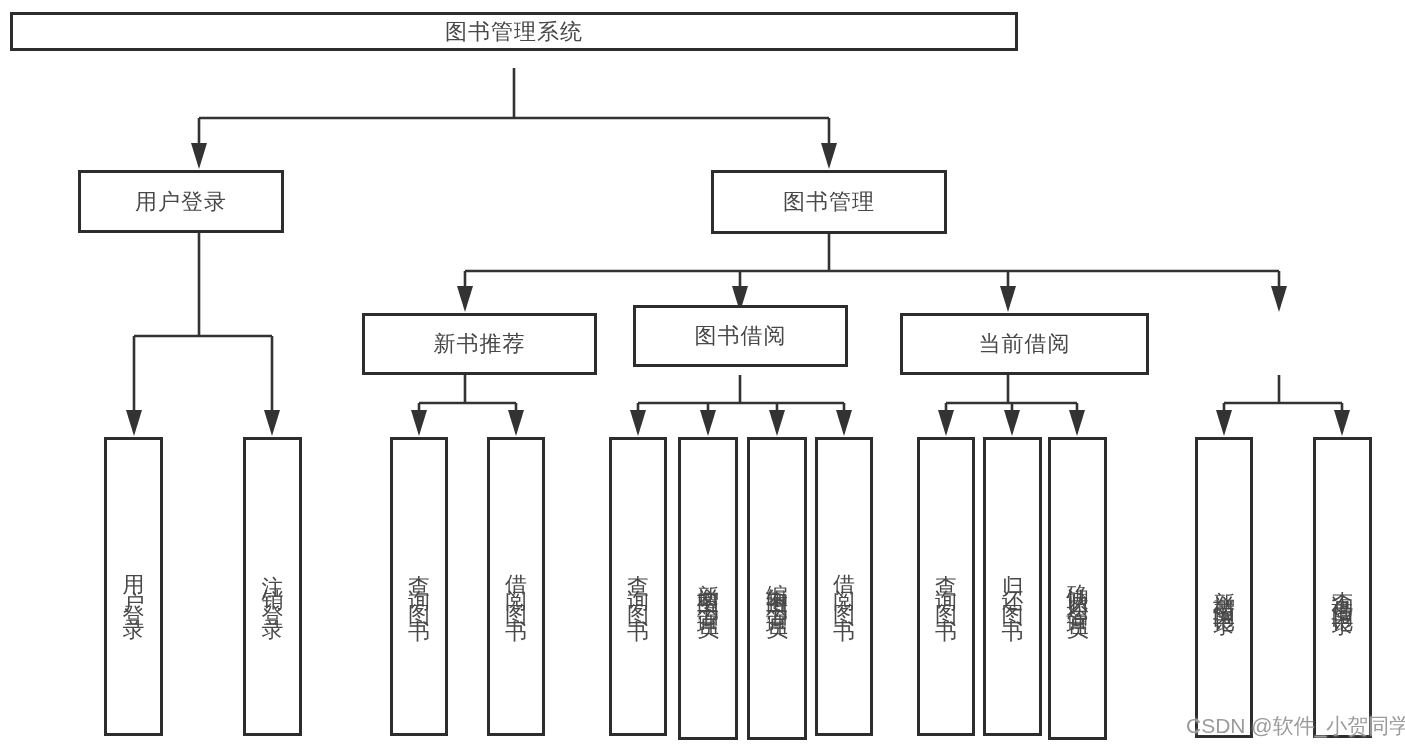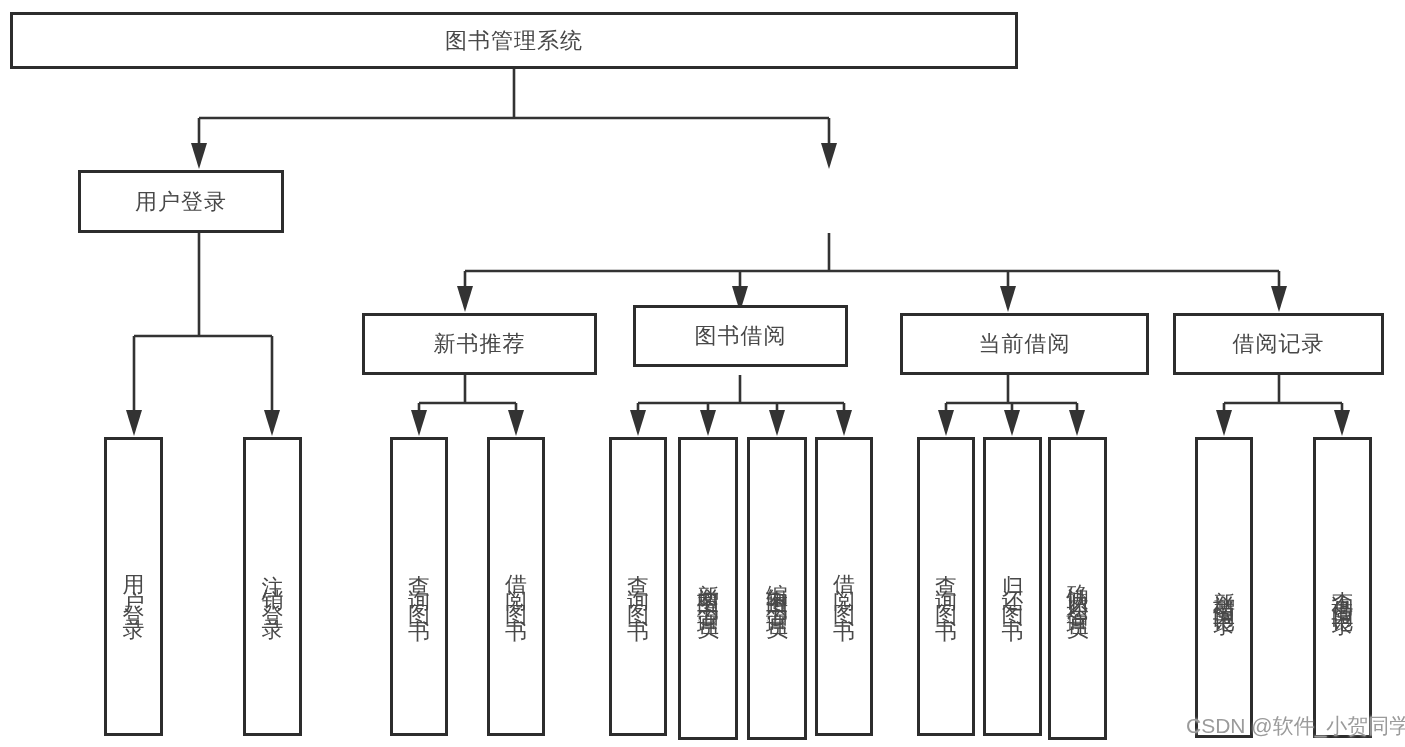"图书管理系统" div.node { height: 57px -> 39px }
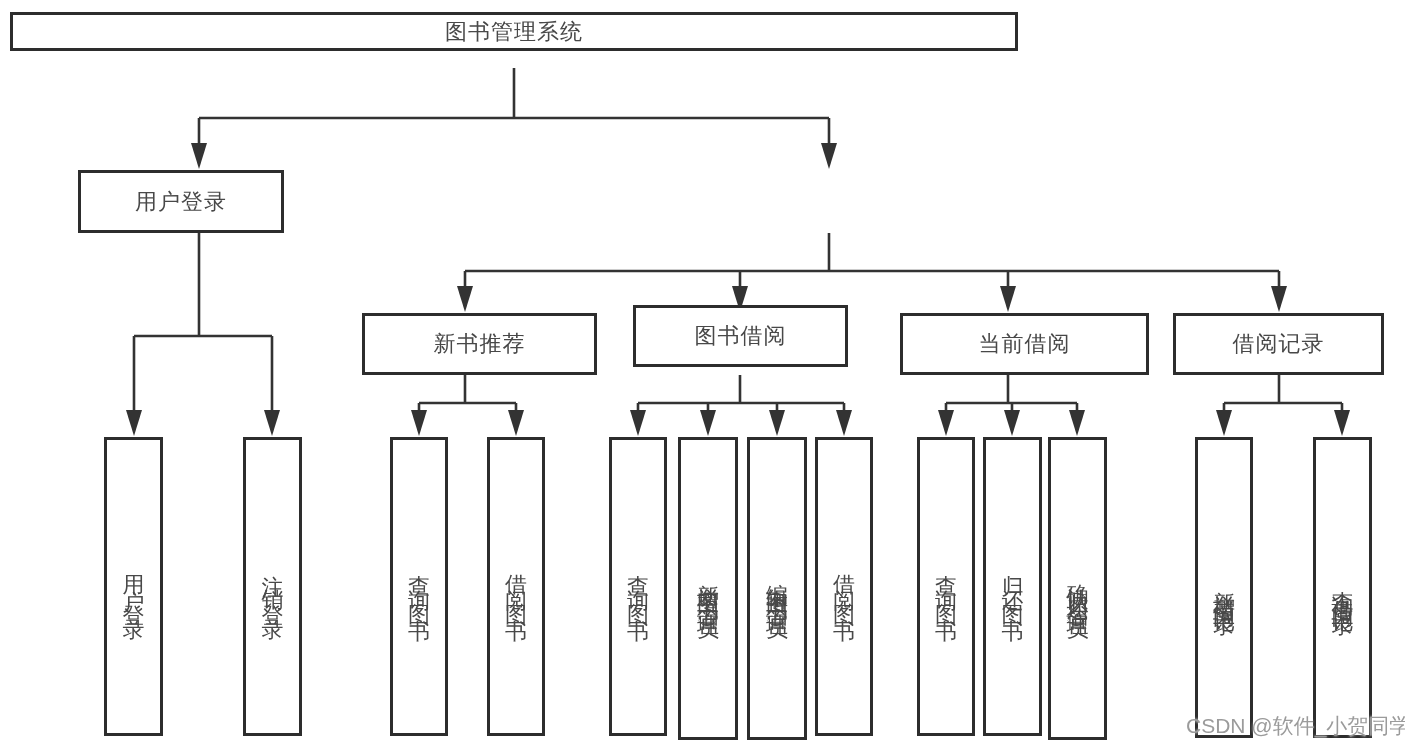"图书管理" div.node { html: none -> <div>图书管理</div> }
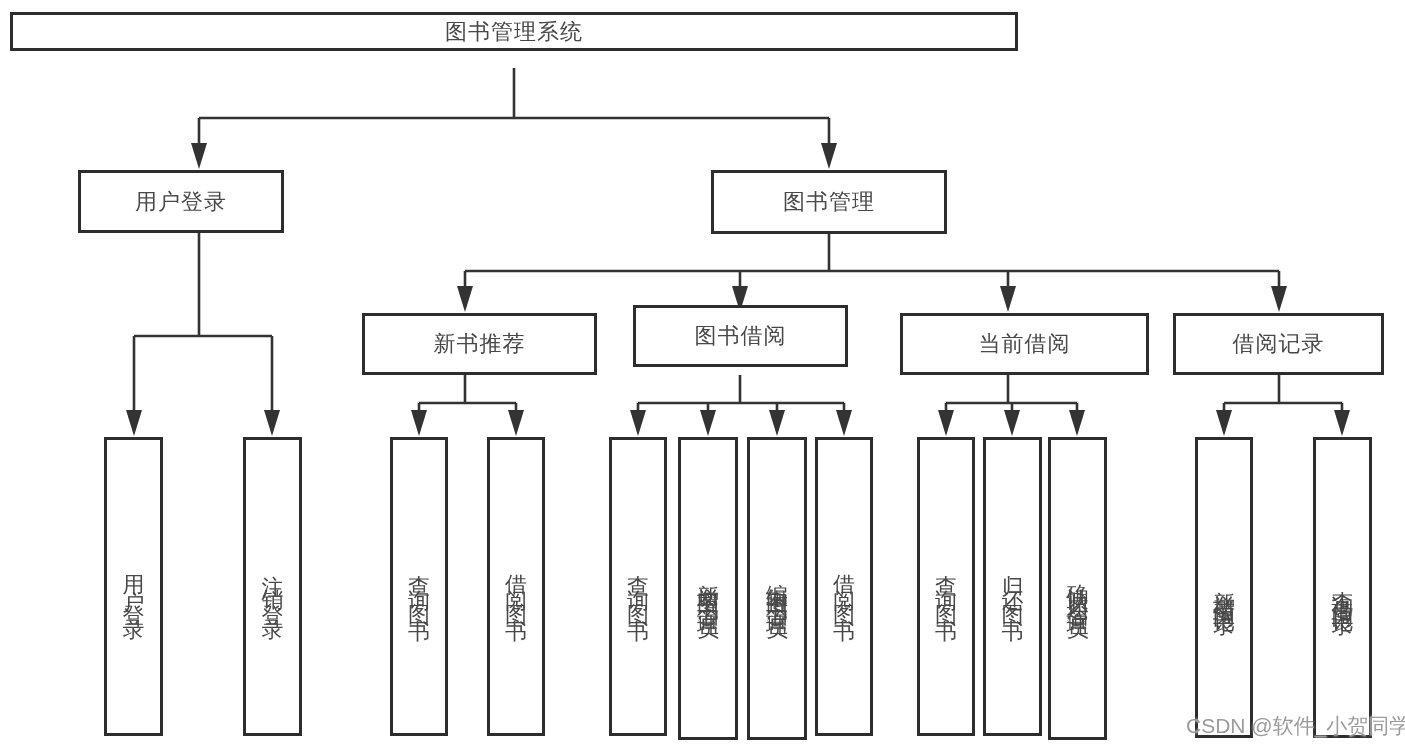"借阅记录" div.node { html: <div>借阅记录</div> -> none }
